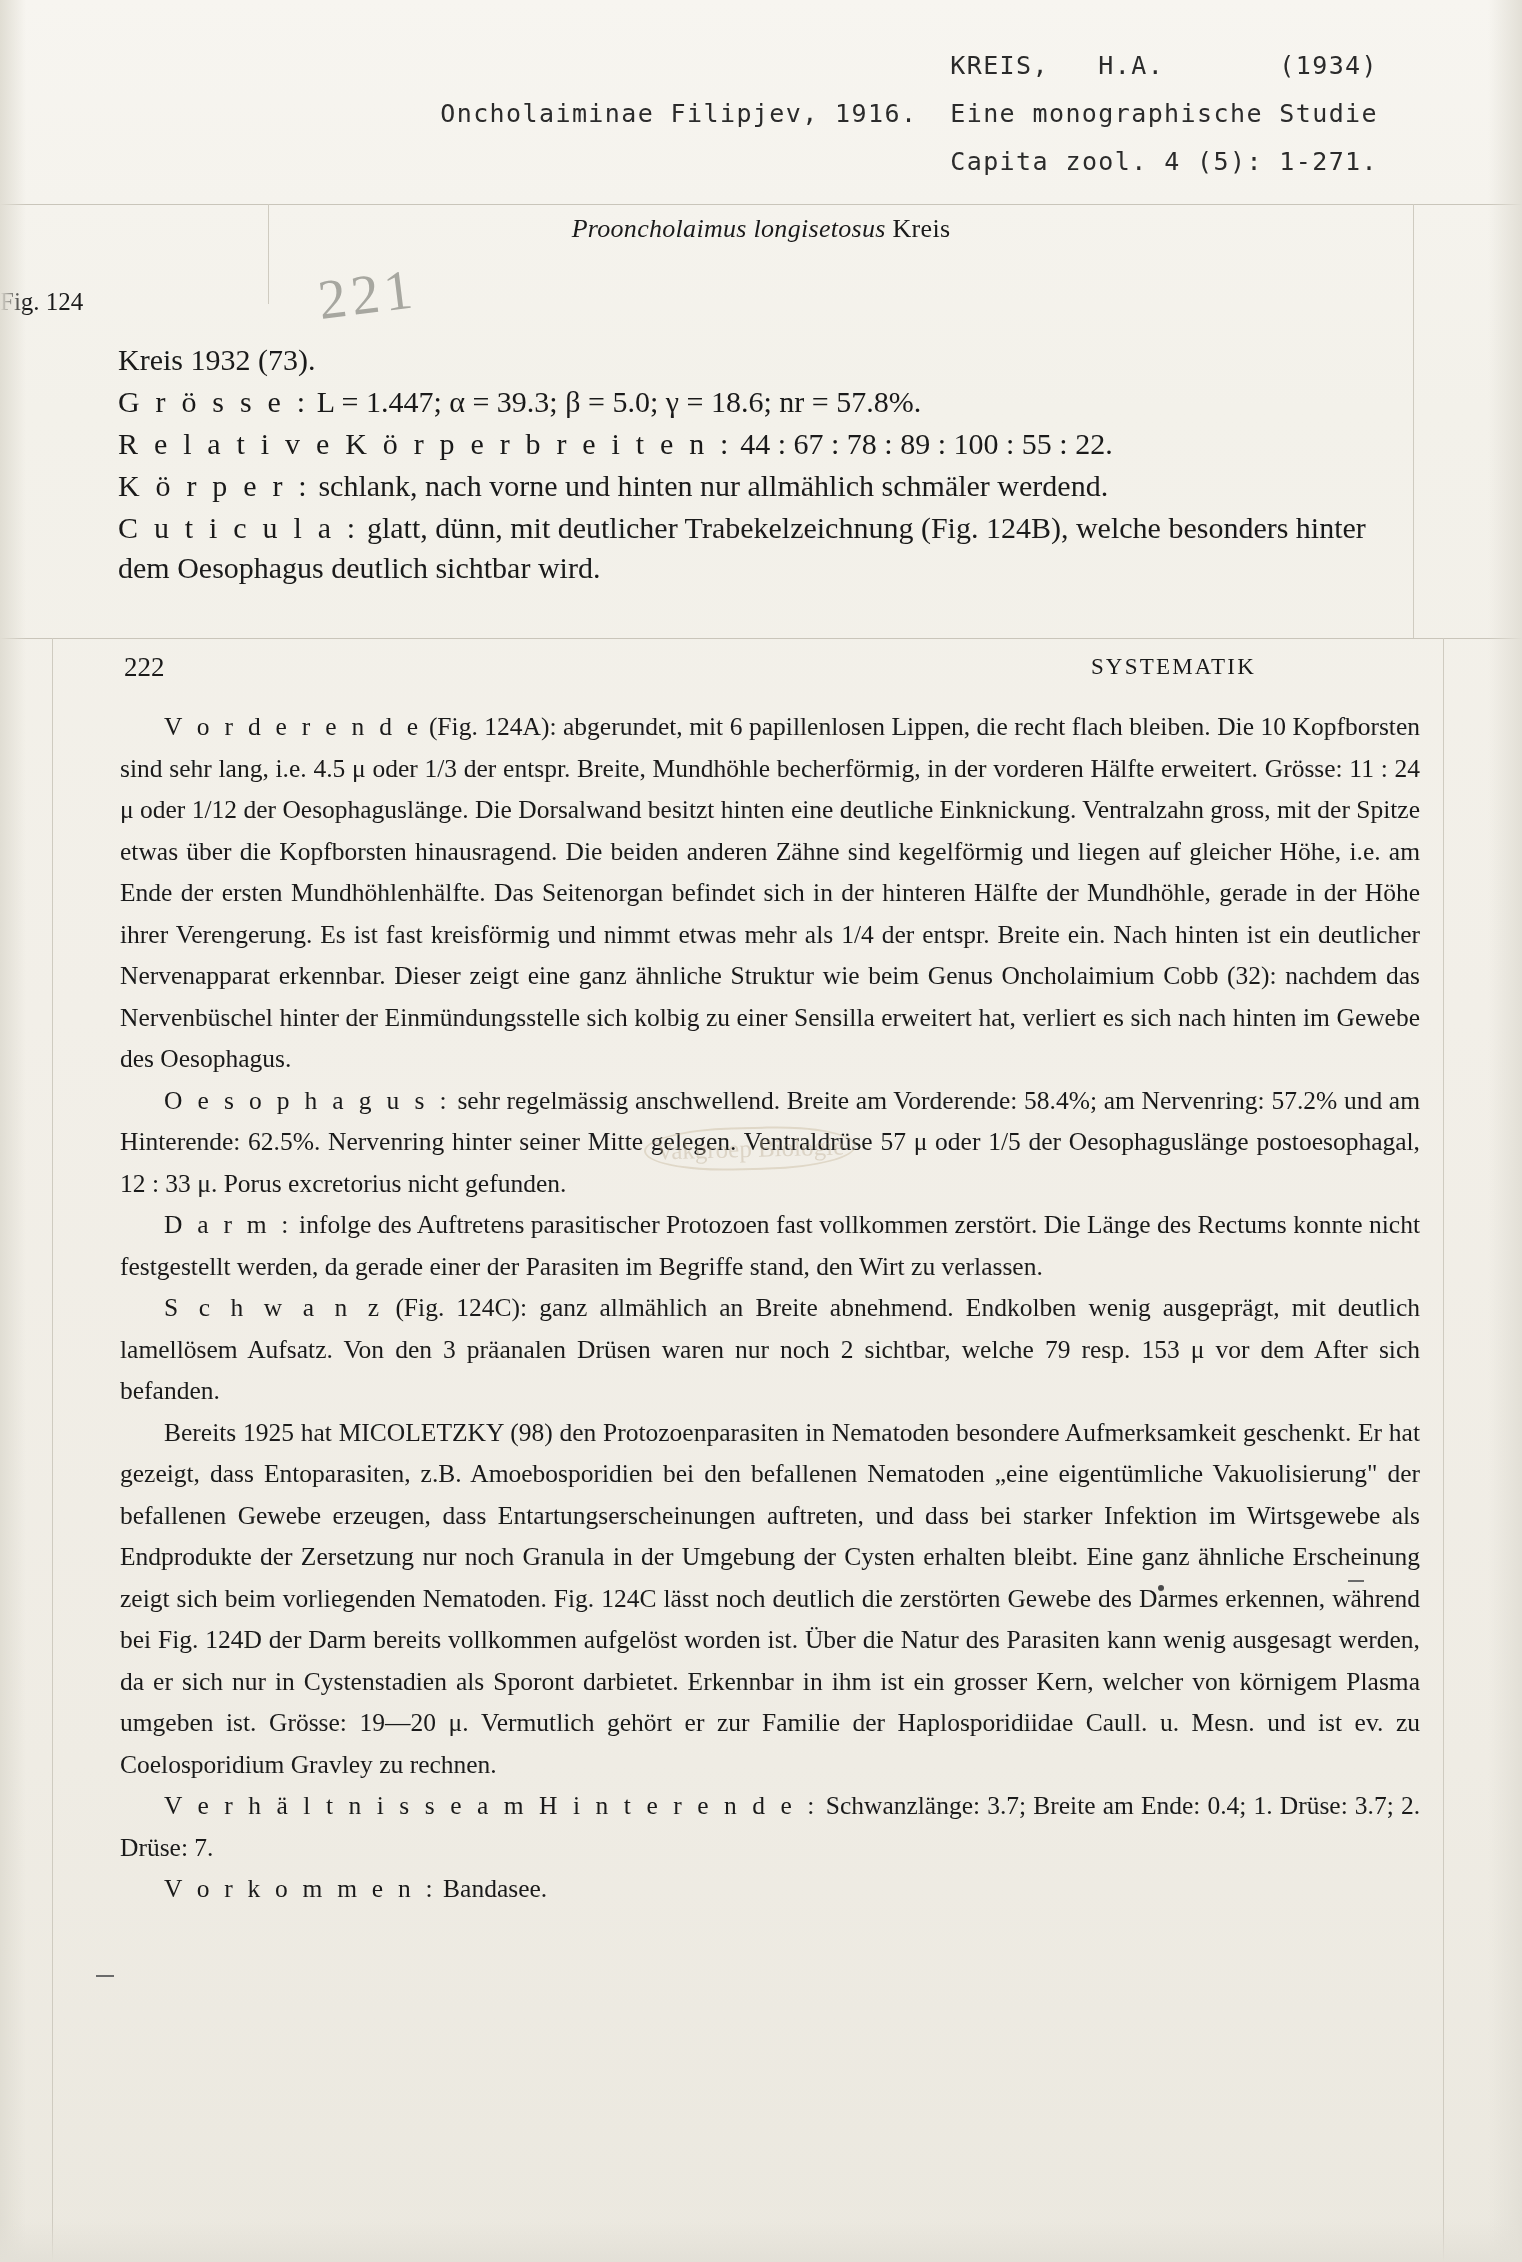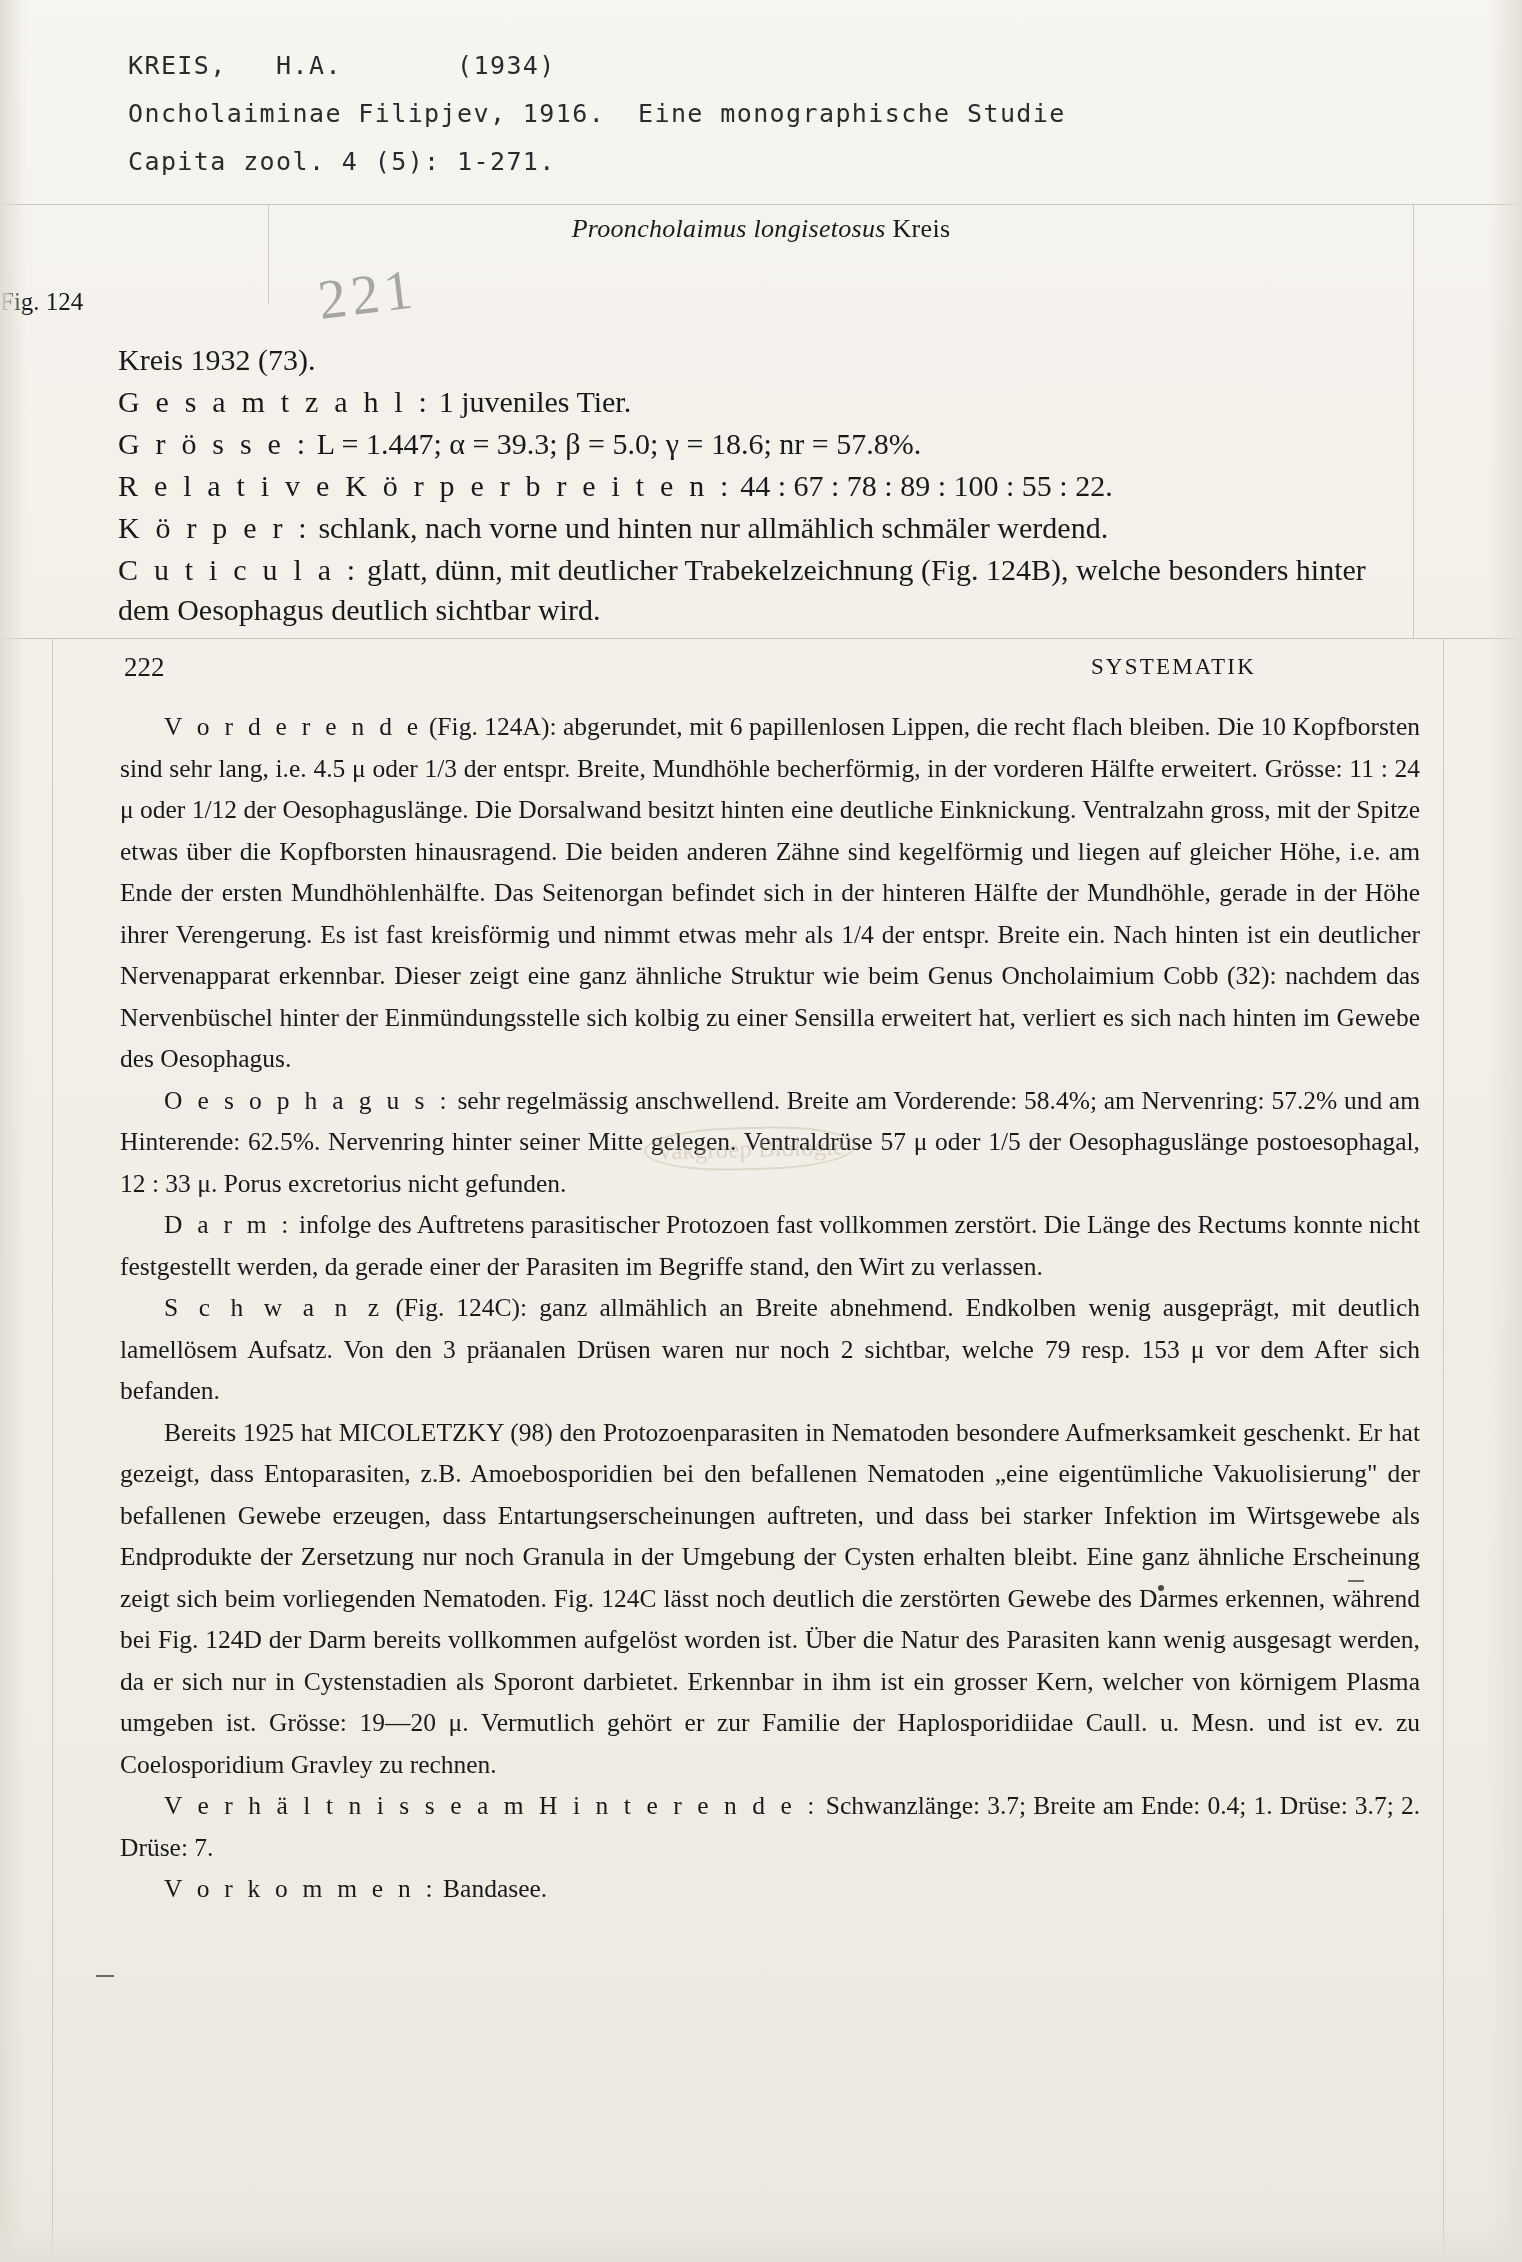"KREIS, H.A. (1934)" .typed-block { text-align: none -> right }
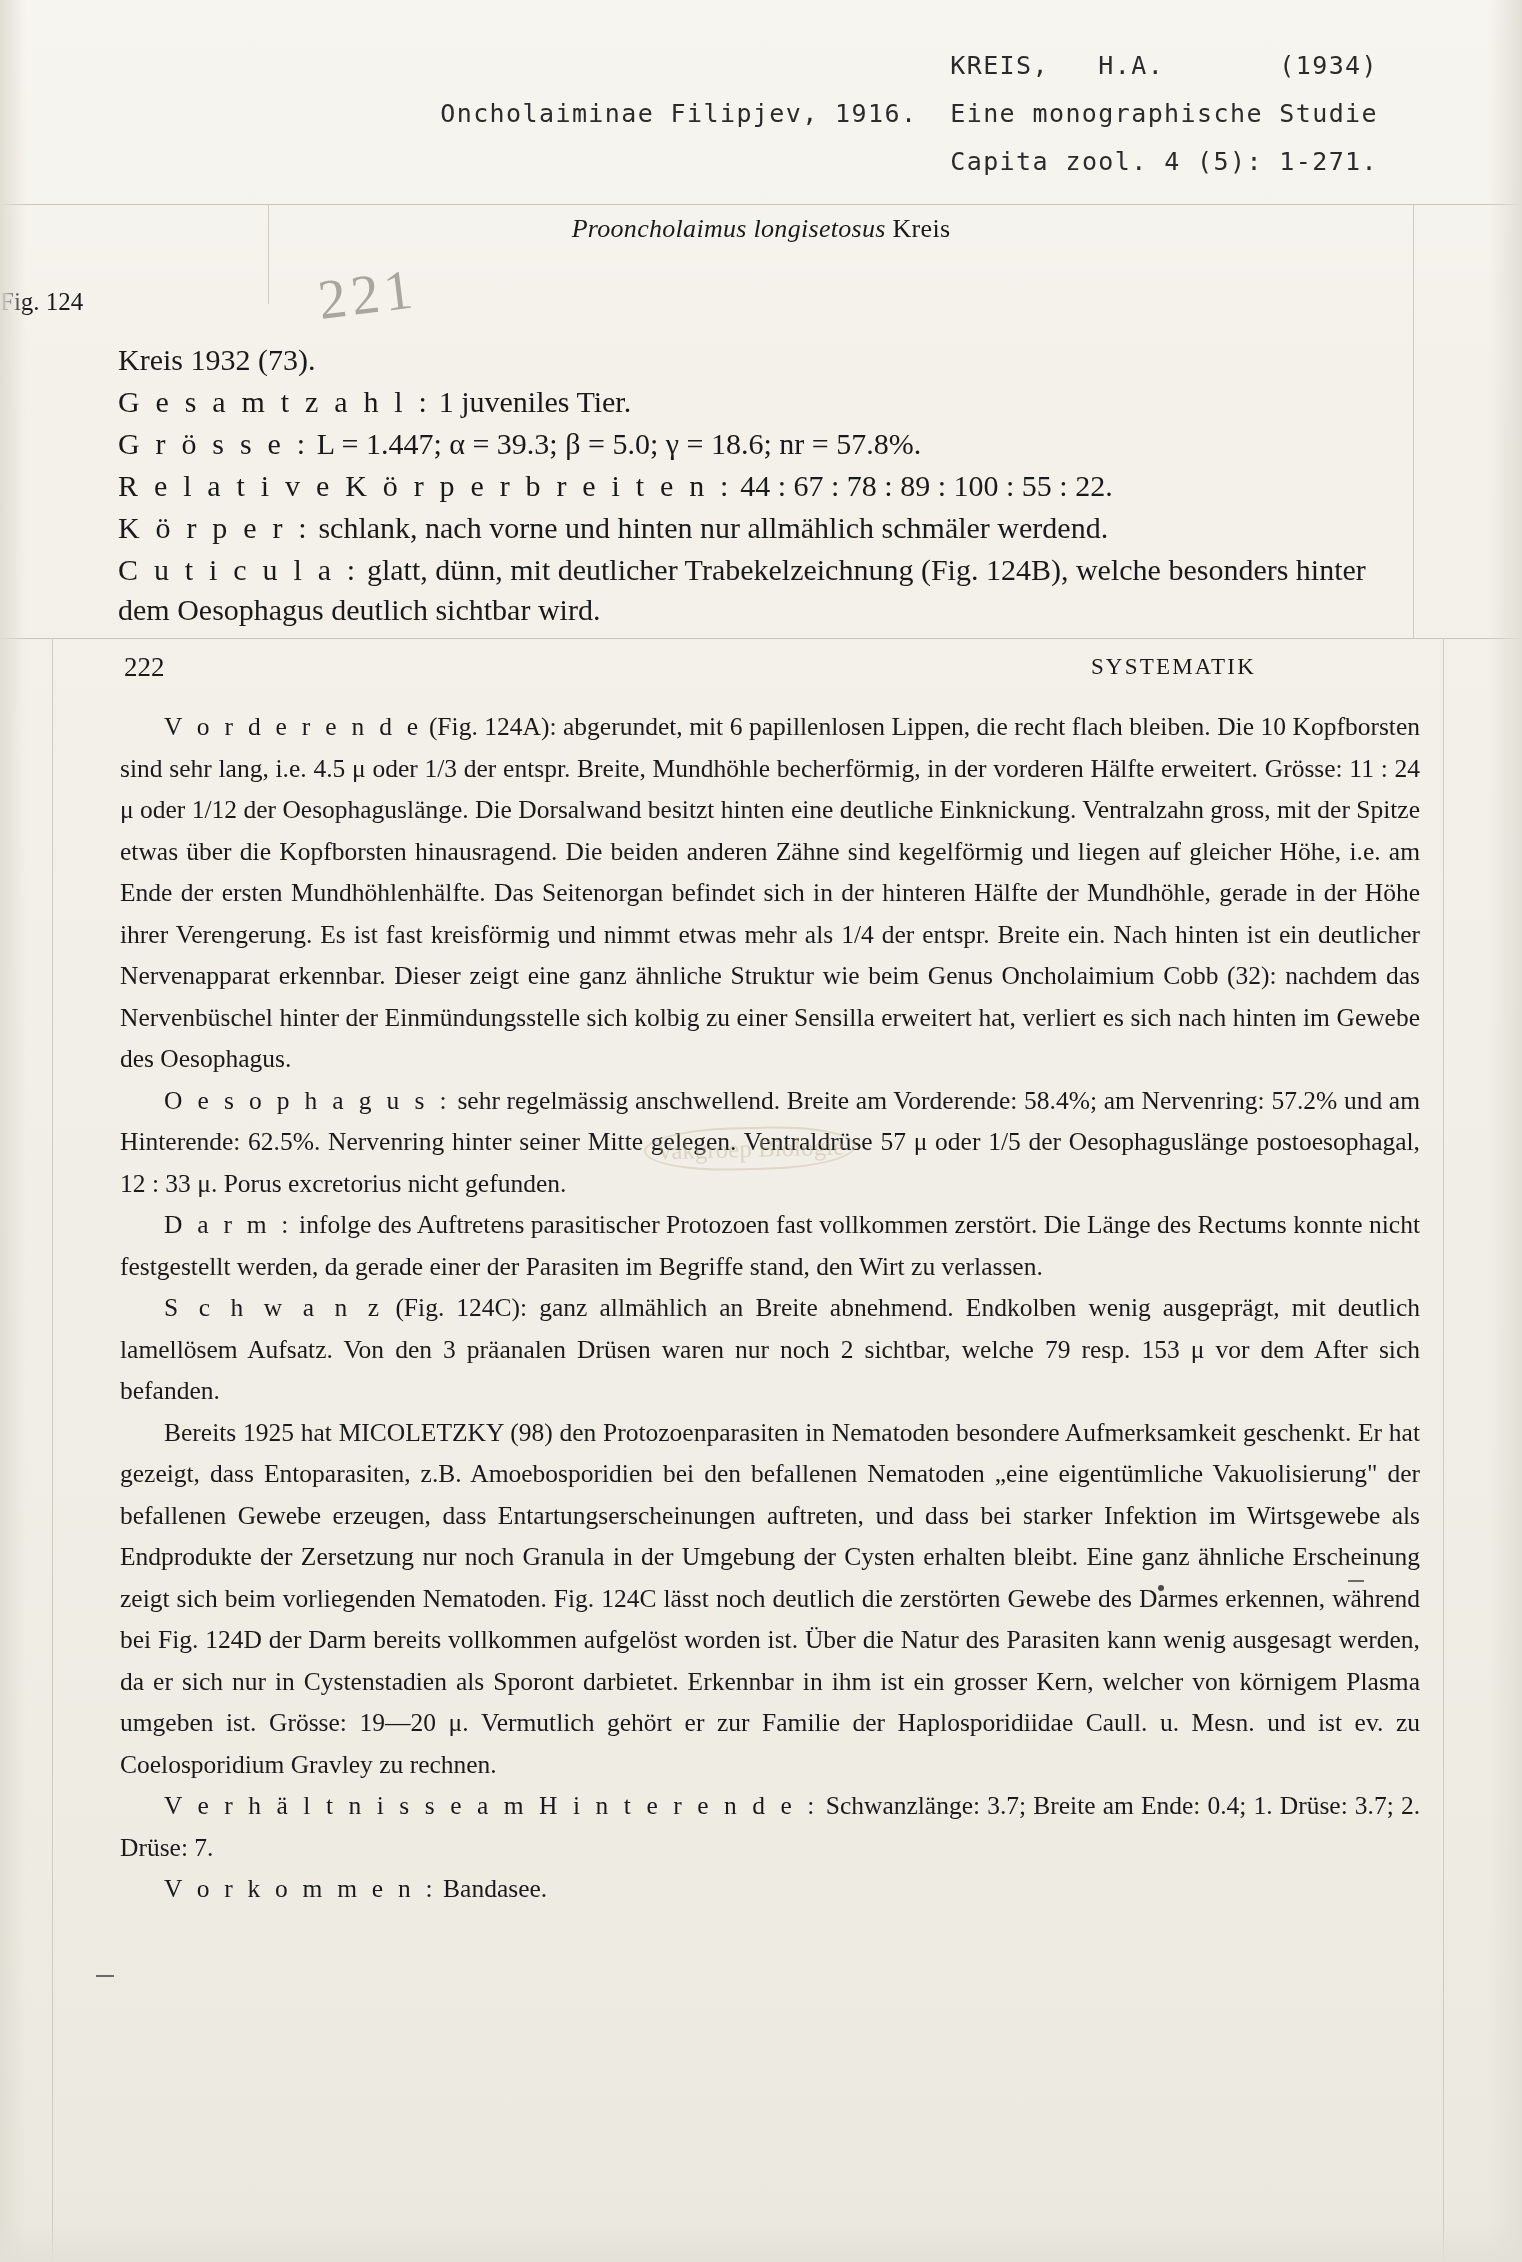"G e s a m" p { html: <p> <span>G e s a m t z a h l :</span> <span>1 juveniles Tier.</span> </p> -> none }
